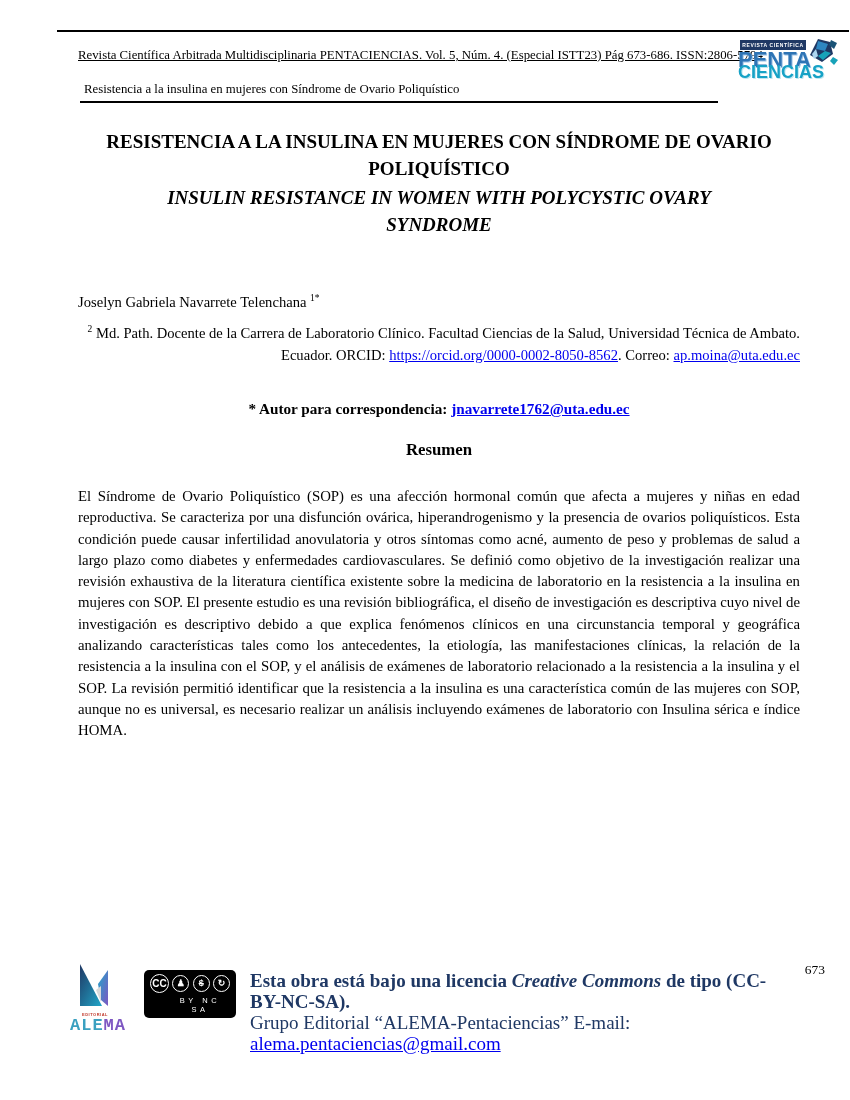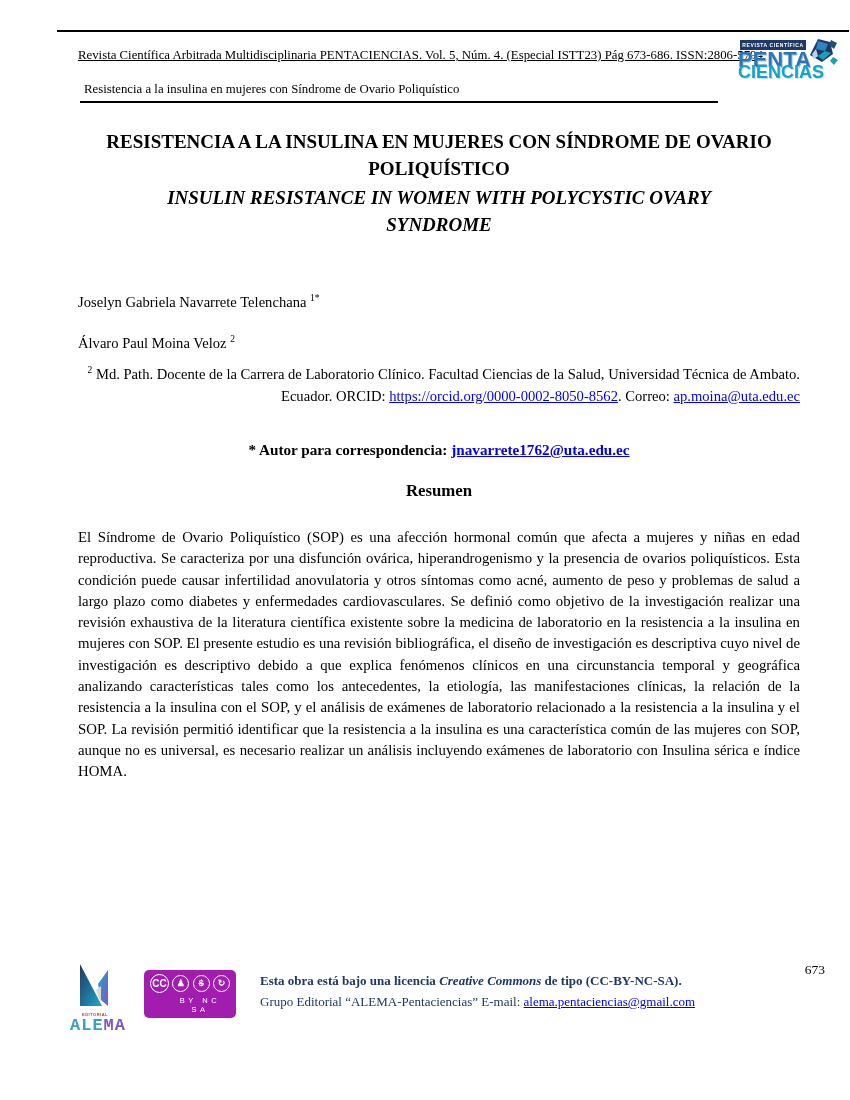"Álvaro Paul Moina Veloz 2" div.author-name { html: <div><span>Álvaro Paul Moina Veloz </span><sup>2</sup></div> -> none }
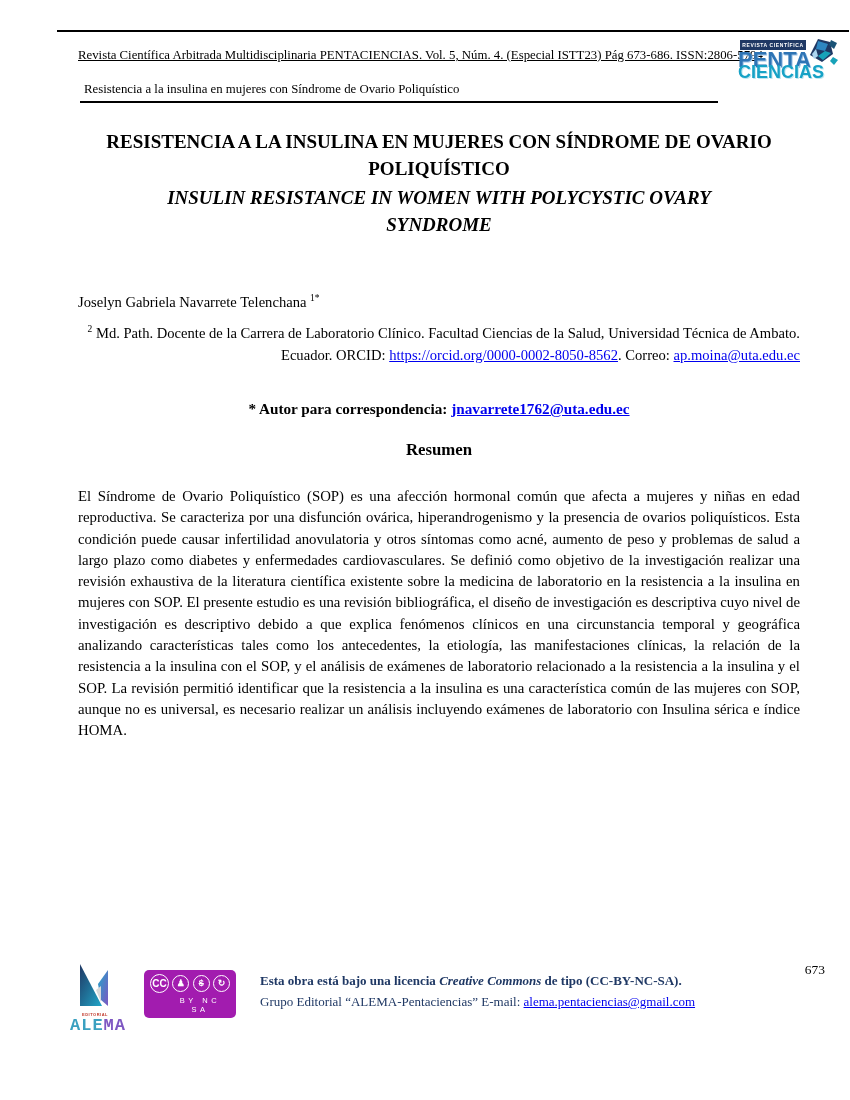"CC" .cc-badge { background: #a21caf -> #000000 }
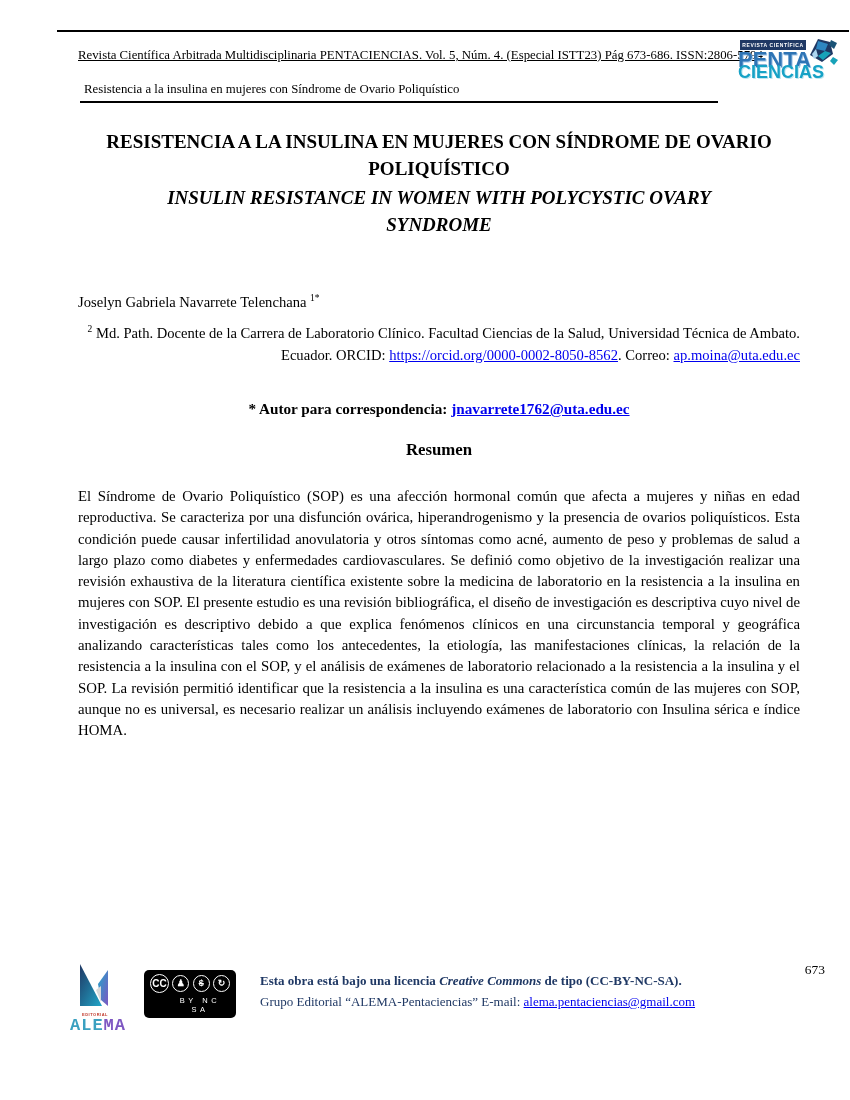"Esta obra está bajo una" .footer-text { font-size: 13px -> 19px; margin: 10px 0 0 14px -> 10px 0 0 4px }
